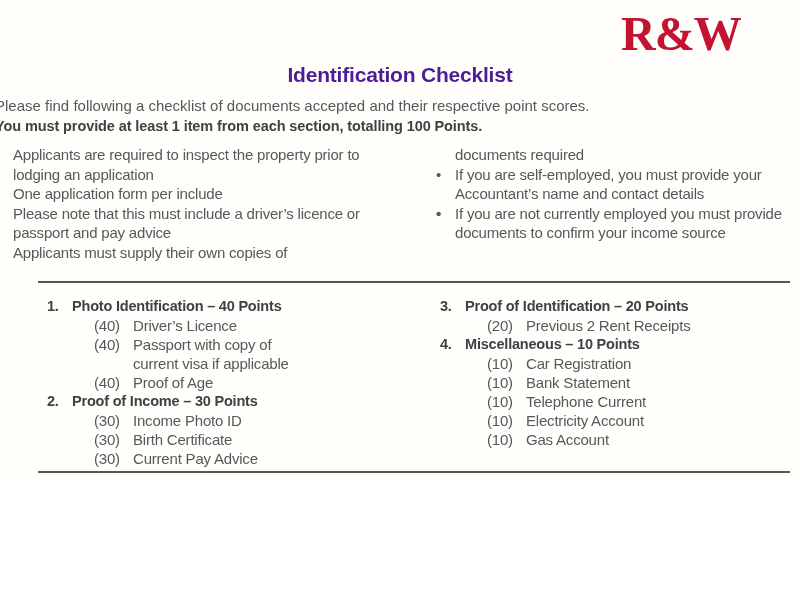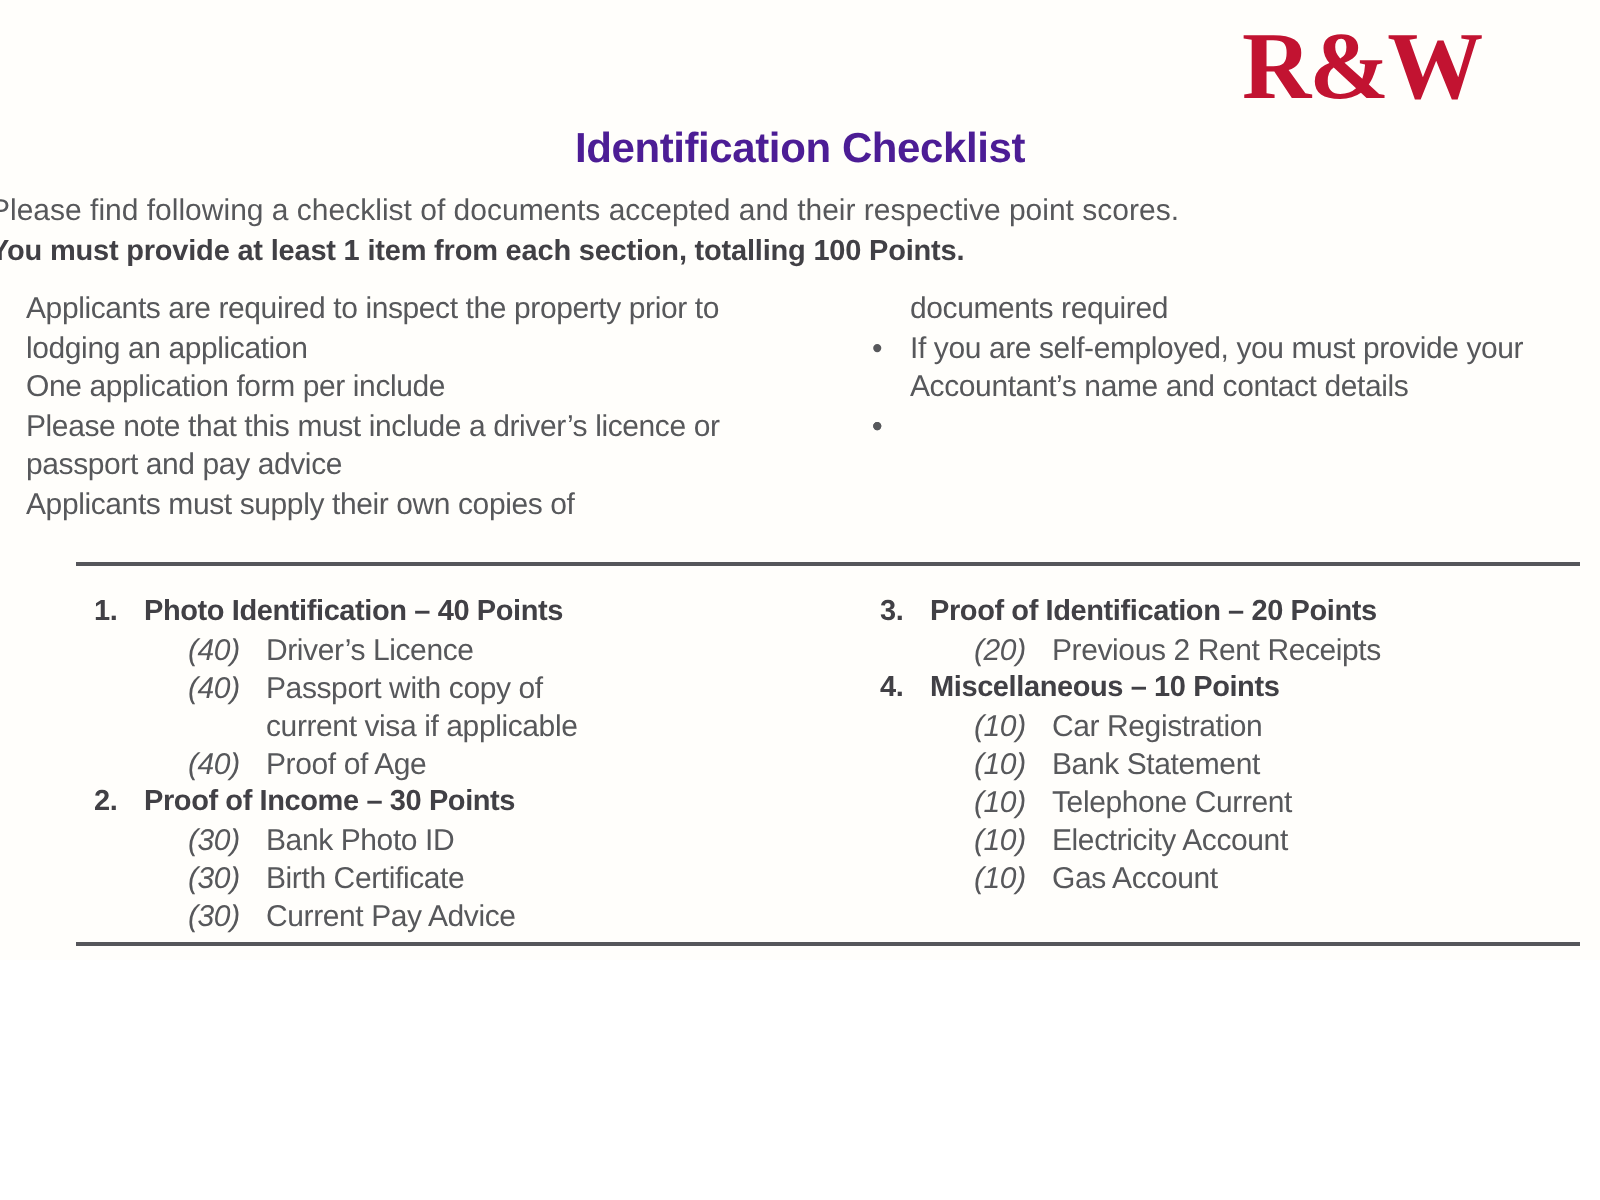"If you are not currently" span.note-text { html: none -> <span>If you are not currently employed you must provide documents to confirm your income source</span> }
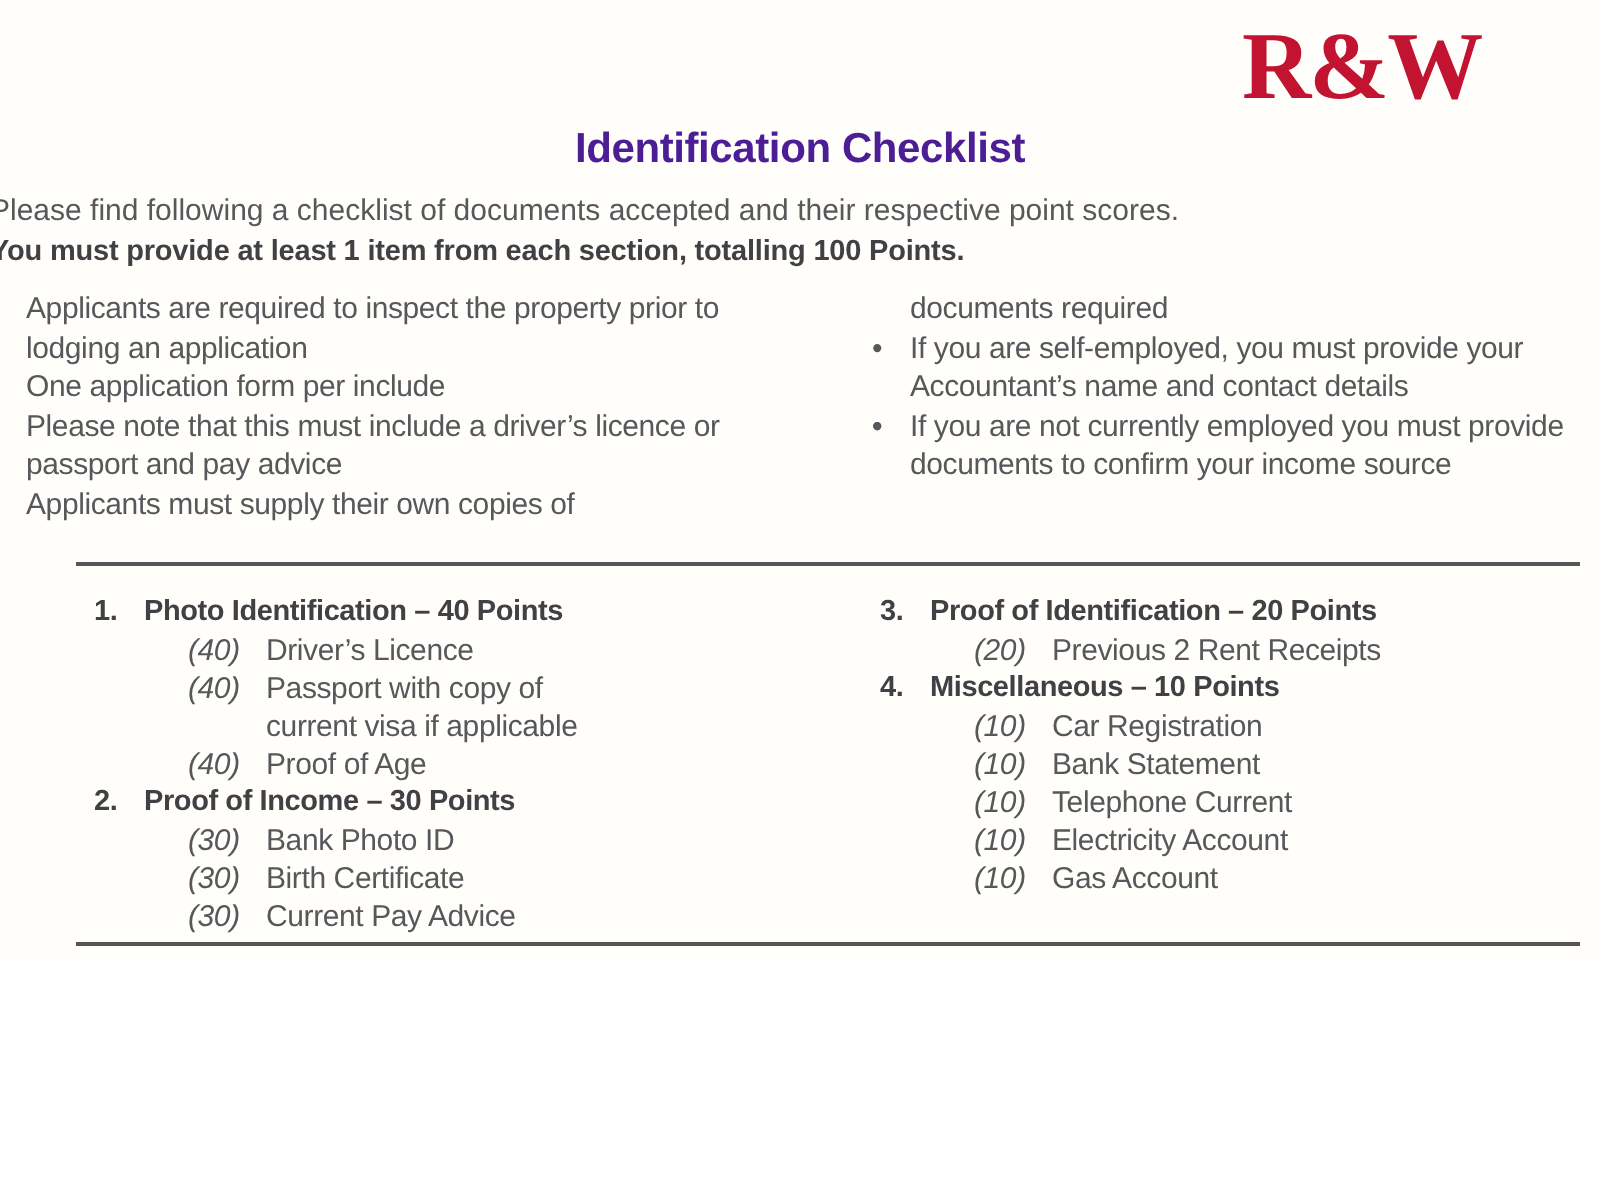"(40)" .sec-item .pts { font-style: italic -> none }
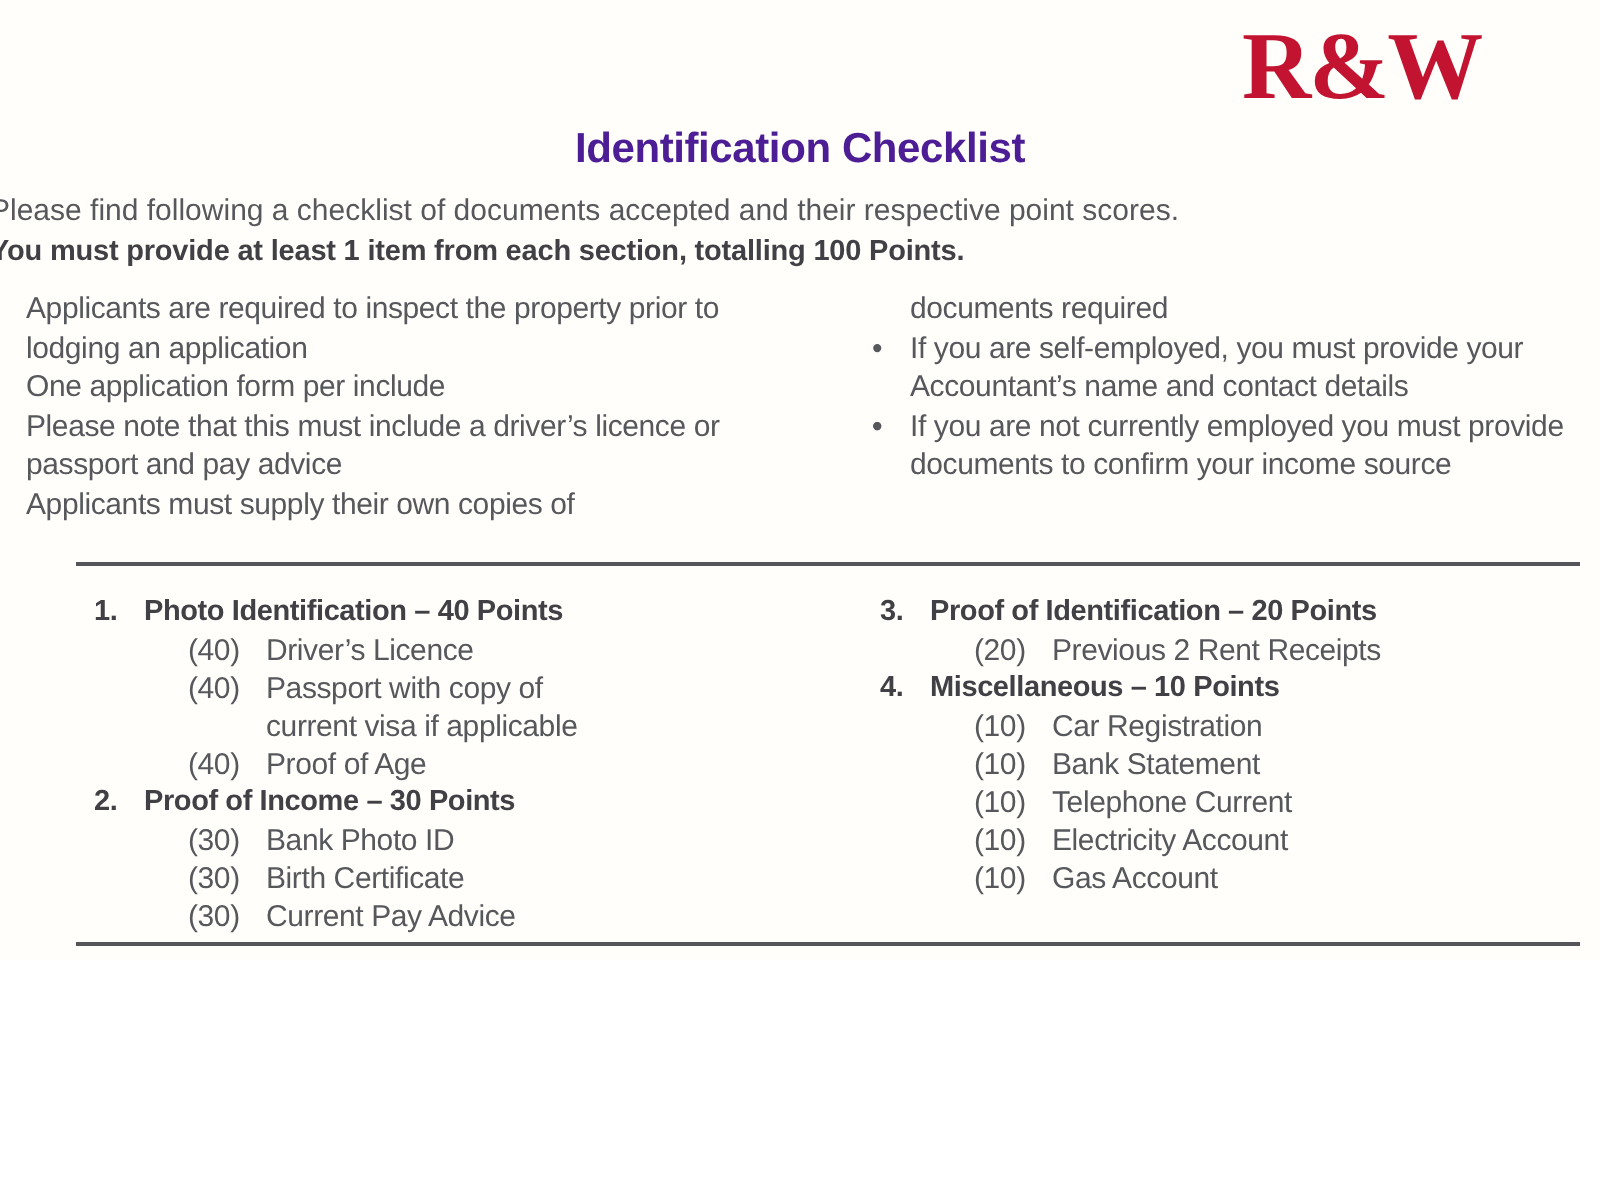"Bank Photo ID" span.lbl { text: Bank -> Income }
